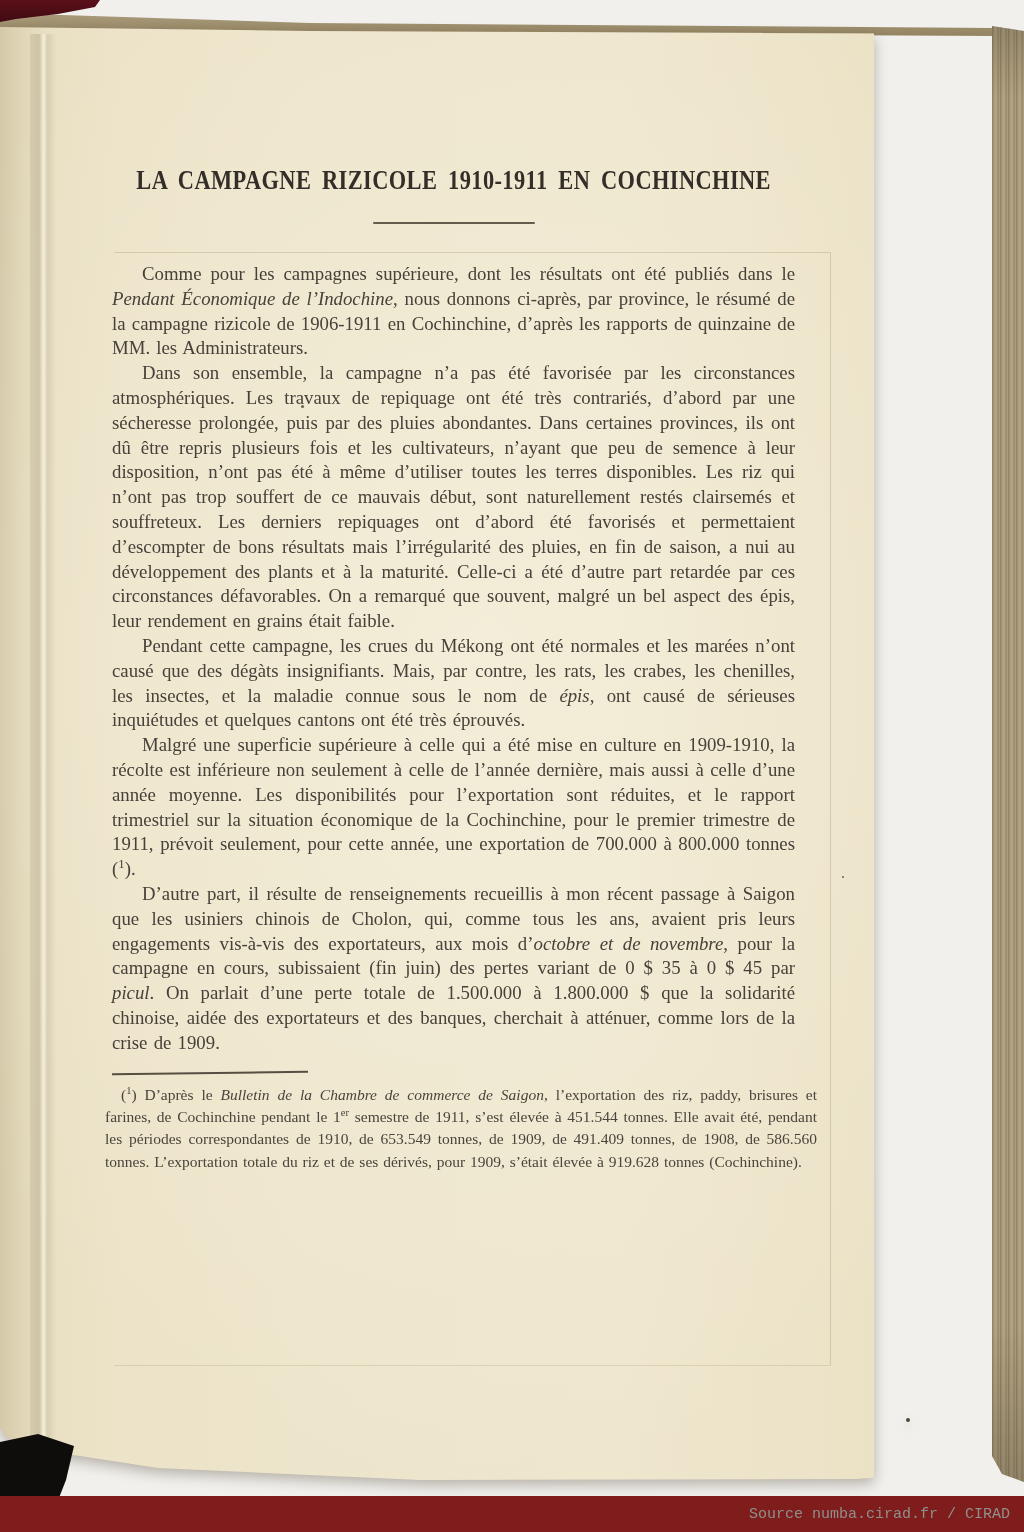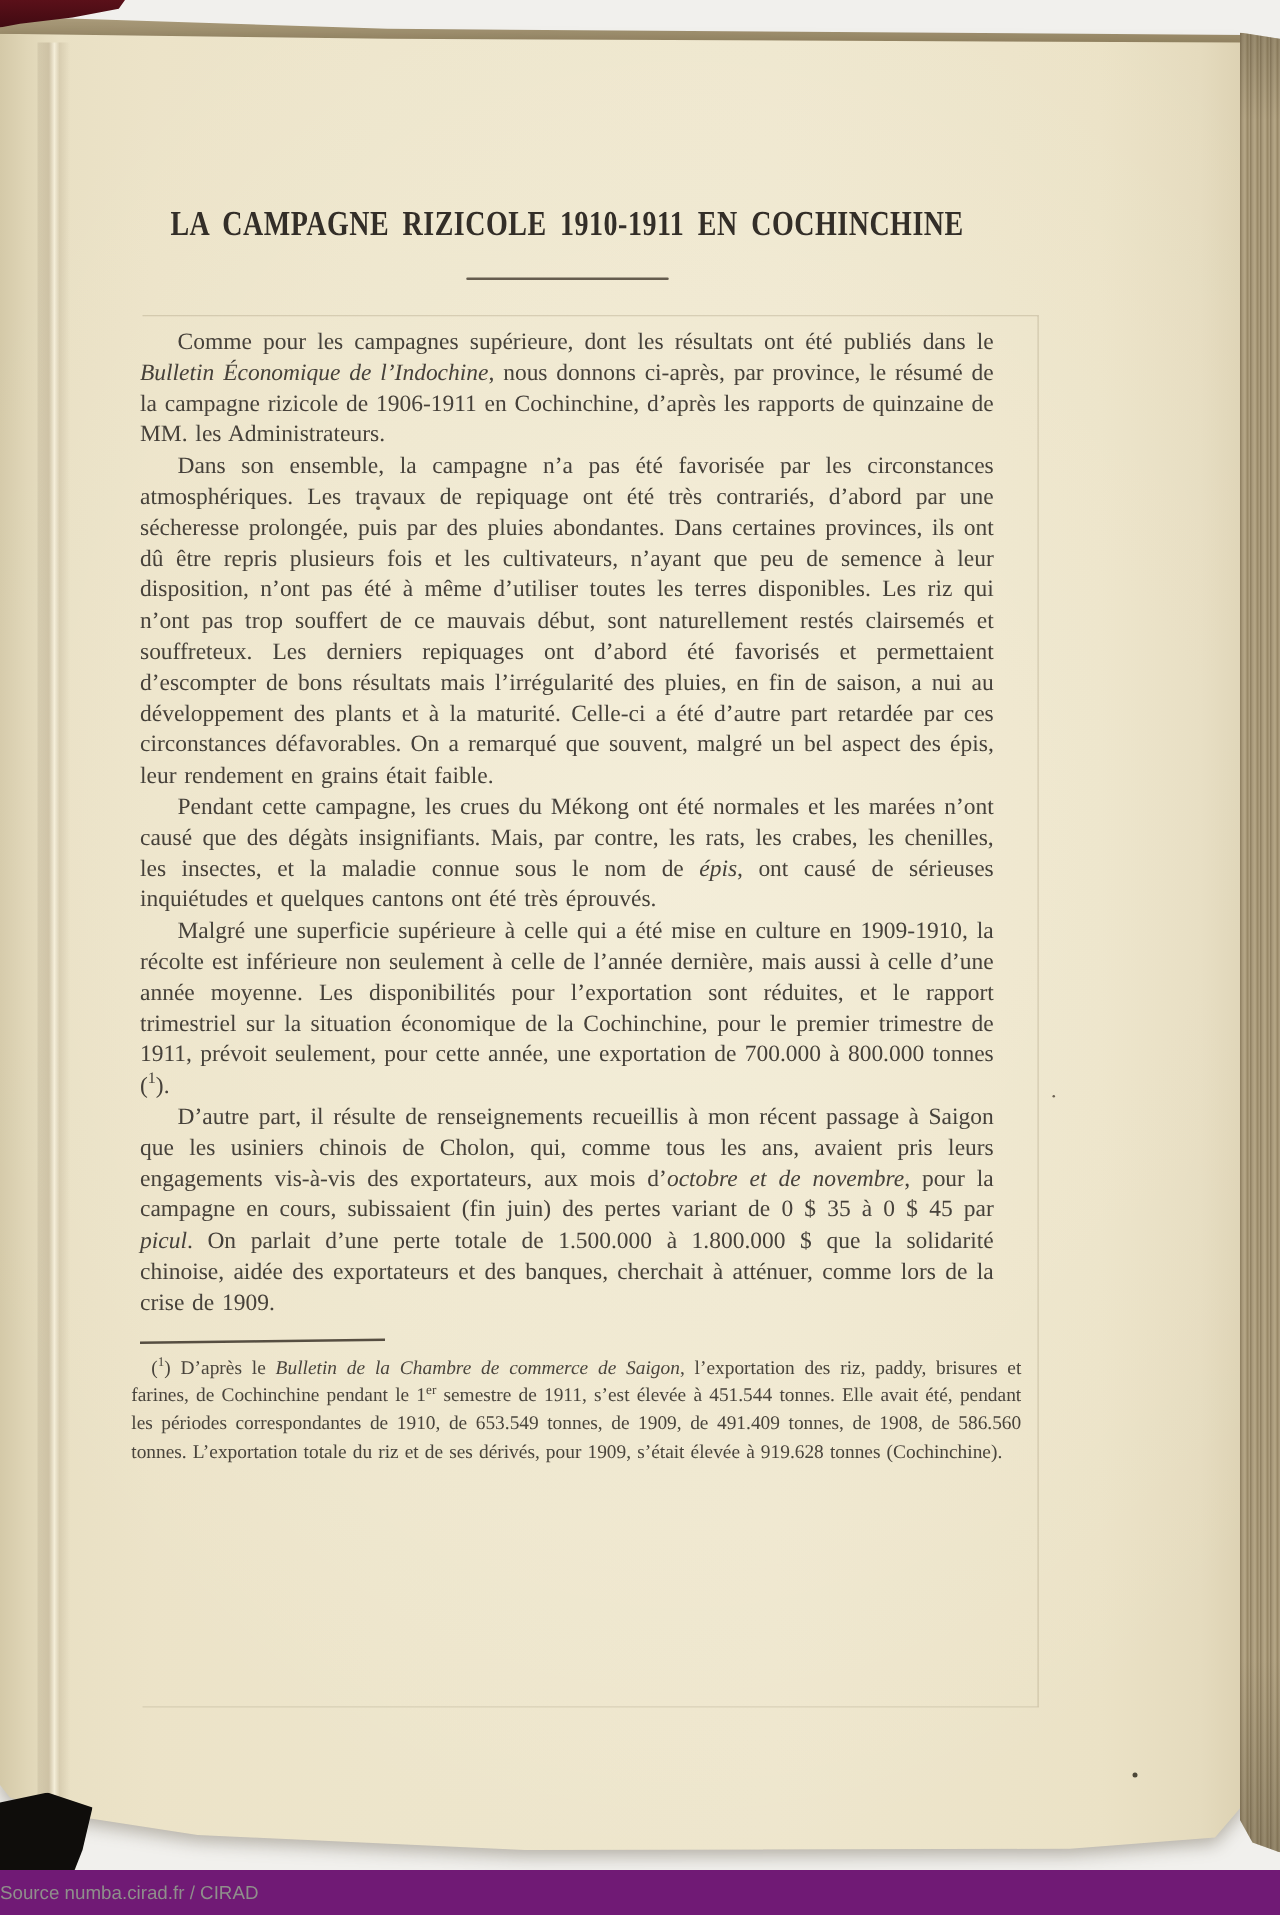"LA CAMPAGNE RIZICOLE 1910-1911 EN" .page { width: 996px -> 874px }
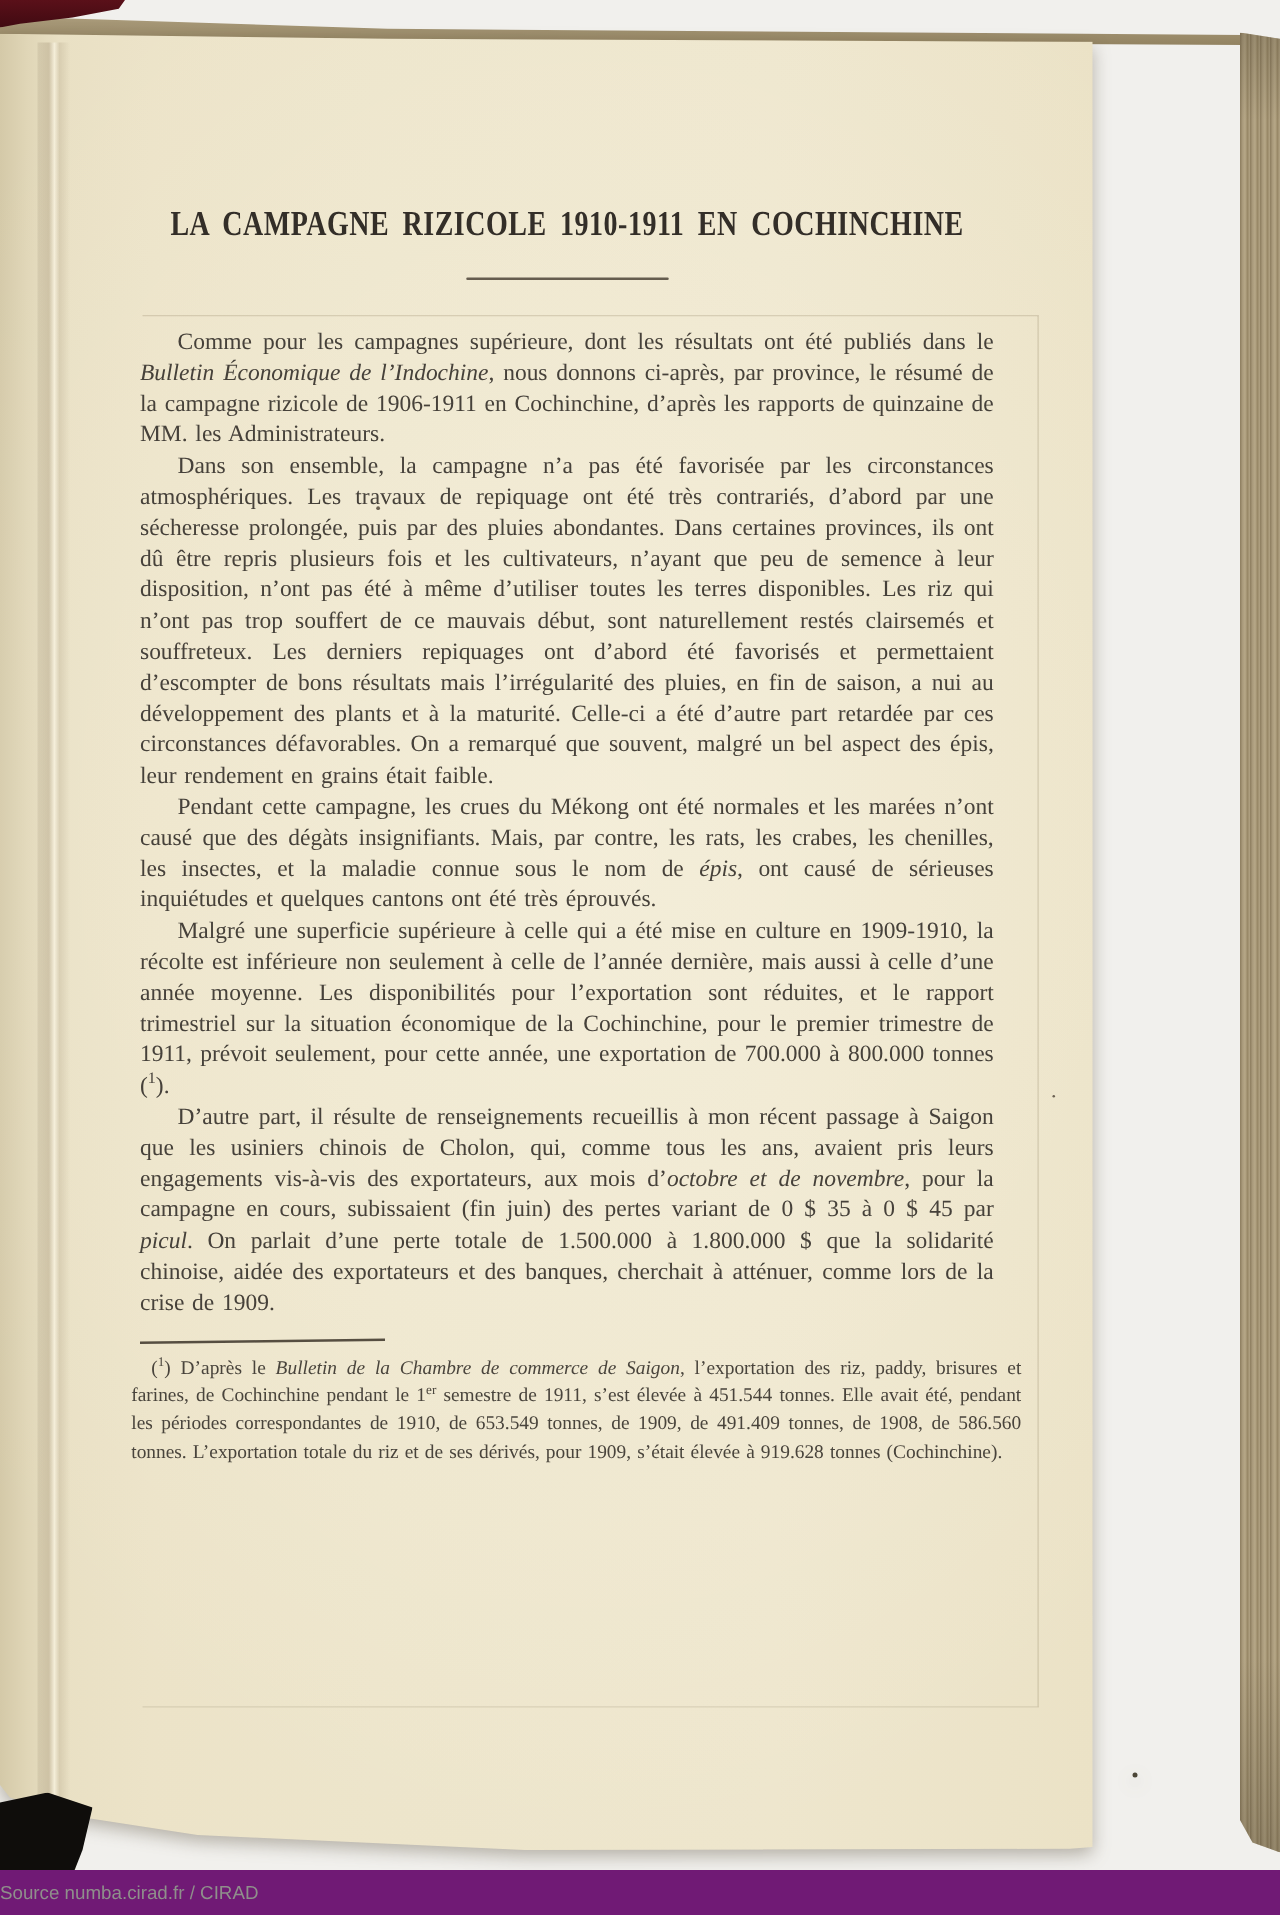"Bulletin Économique de l’Indochine" span.it { text: Bulletin -> Pendant }
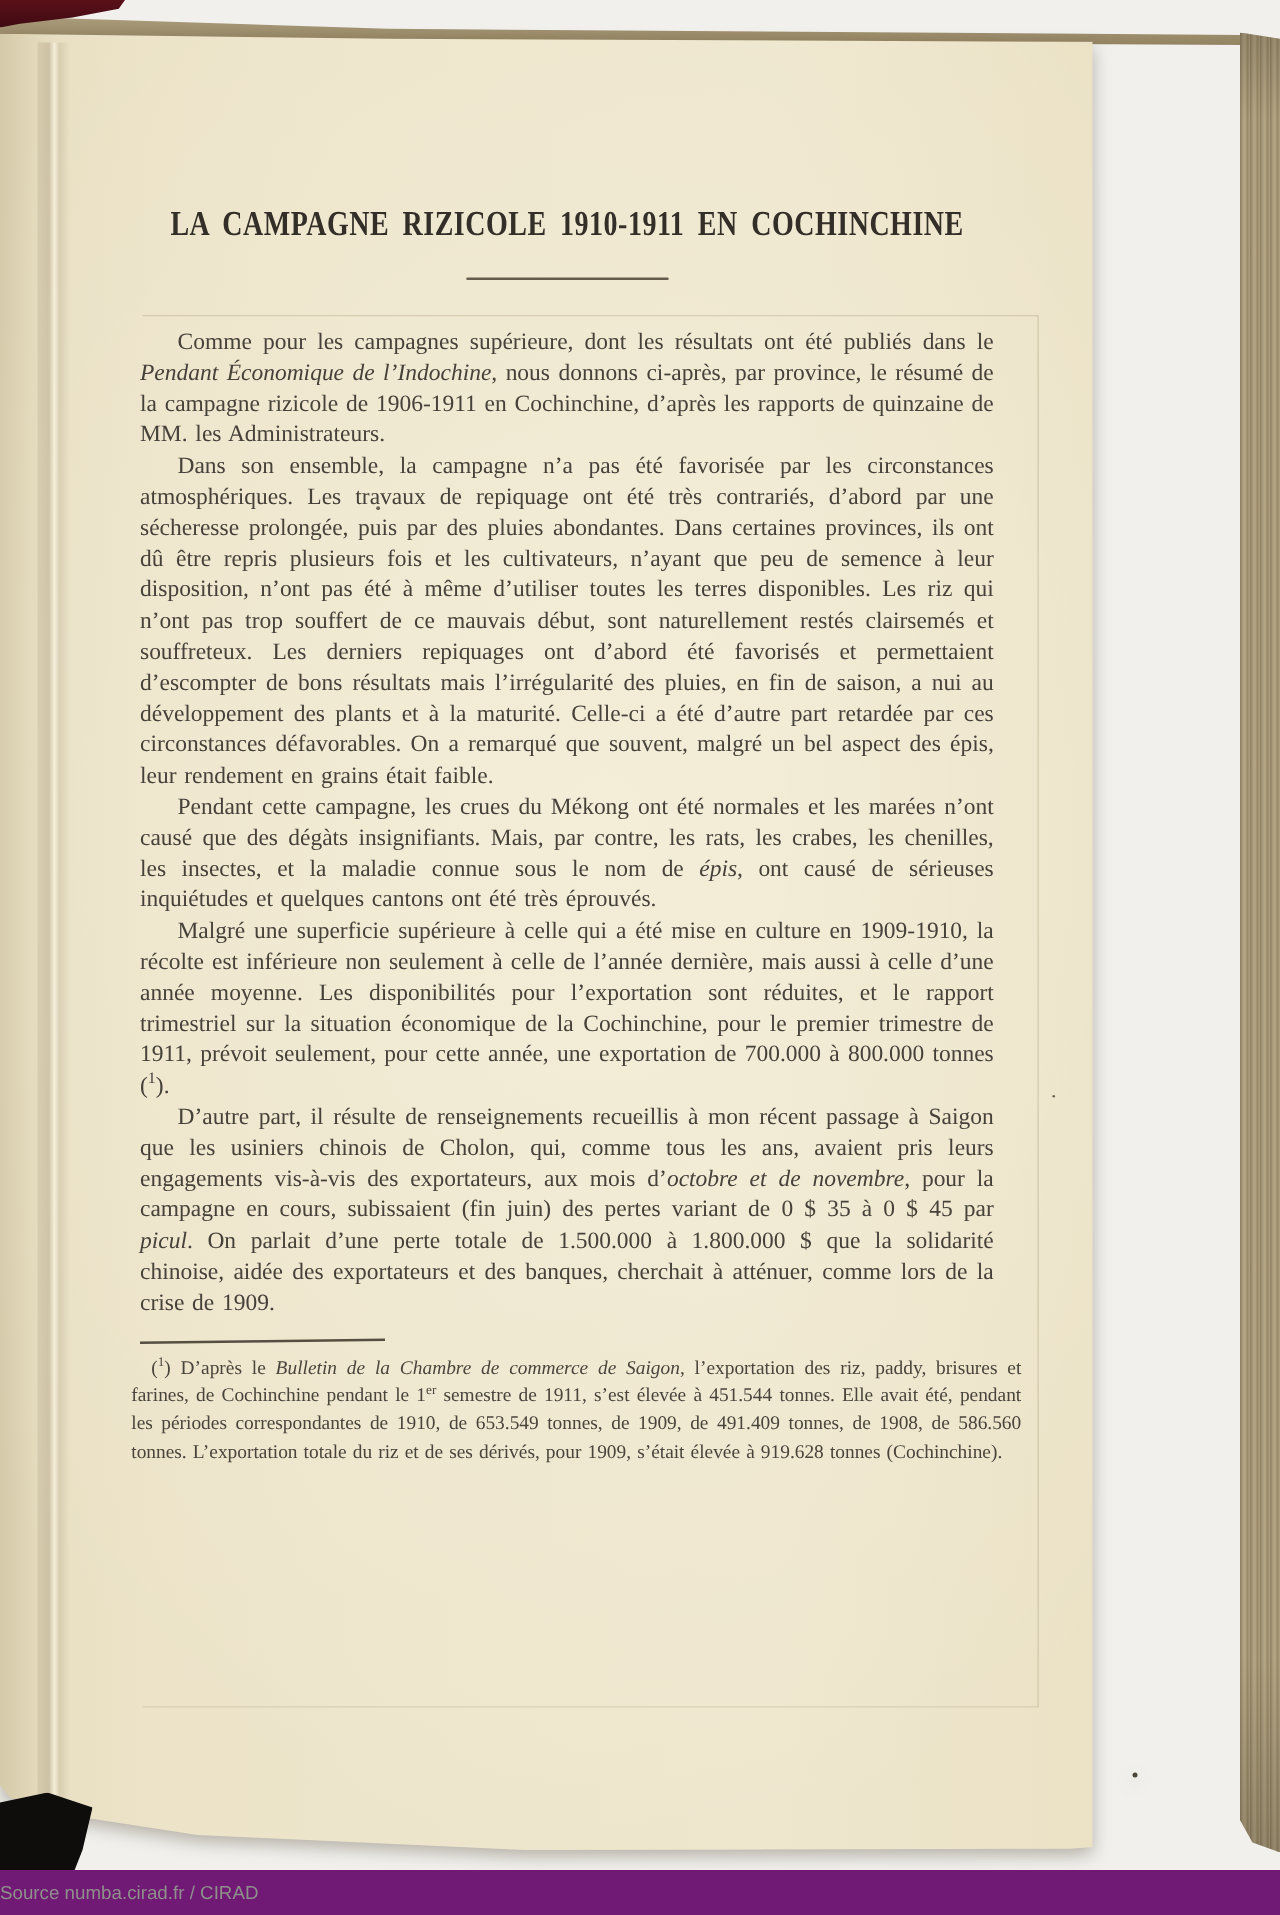"Source numba.cirad.fr / CIRAD" .bottom-bar { background: #701a75 -> #7f1d1d; font-family: Liberation Sans, sans-serif -> Liberation Mono, monospace; justify-content: flex-start -> flex-end }
